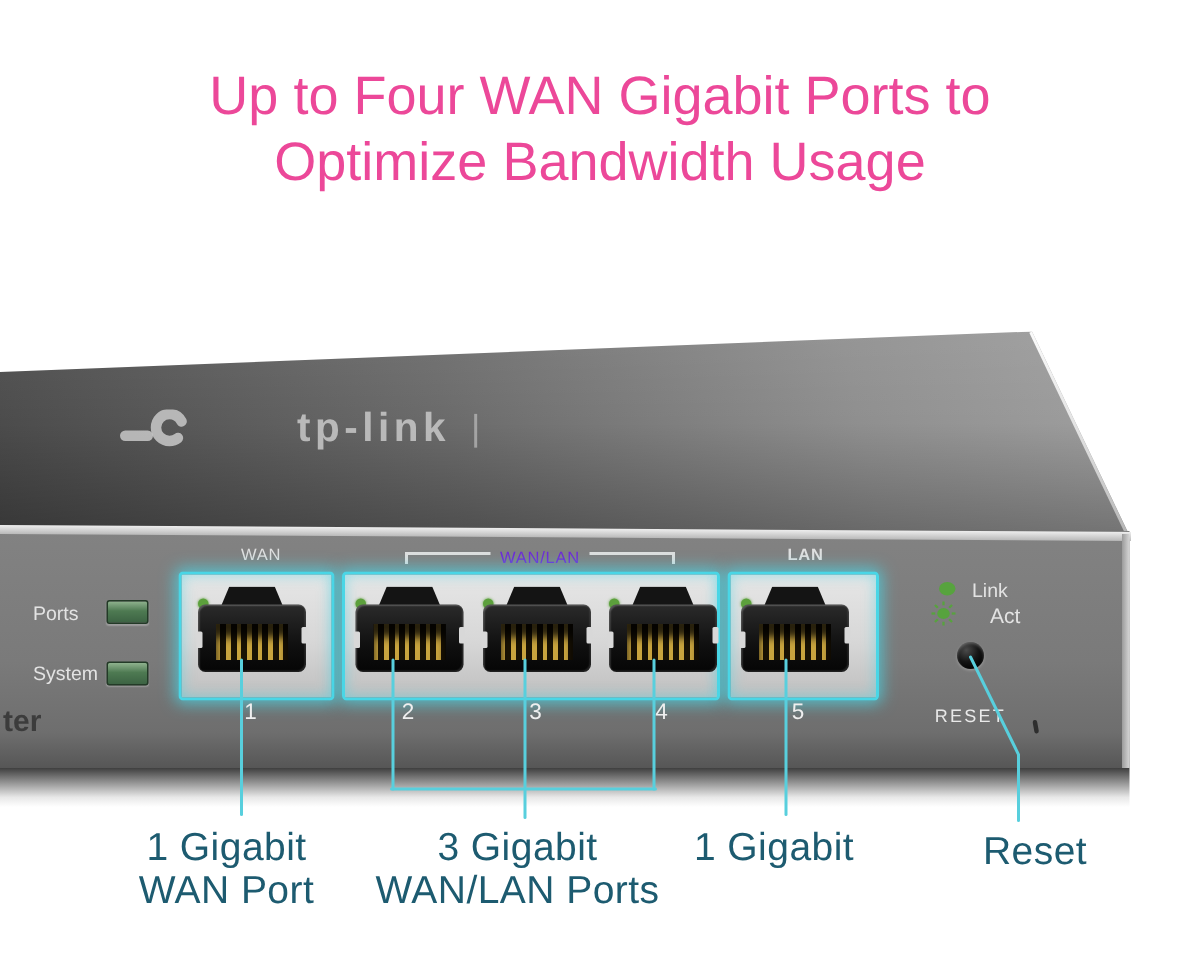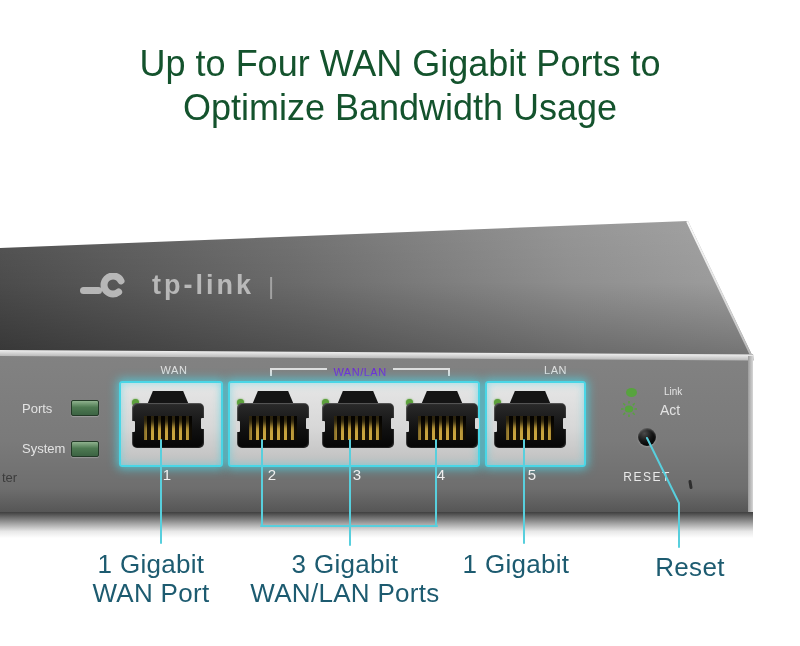"Up to Four WAN Gigabit" .headline { color: #14532d -> #ec4899 }
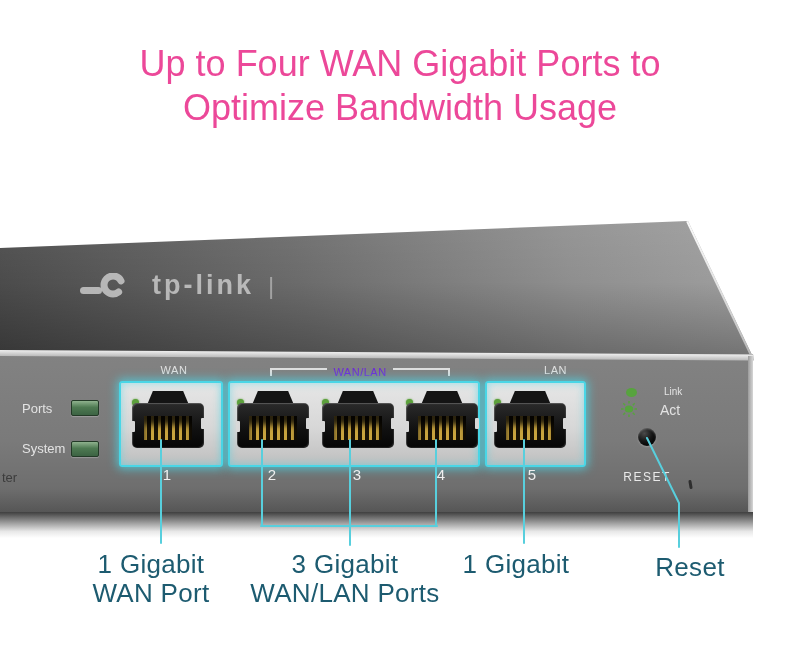"tp-link" .logo-brand { margin-left: none -> 46px }
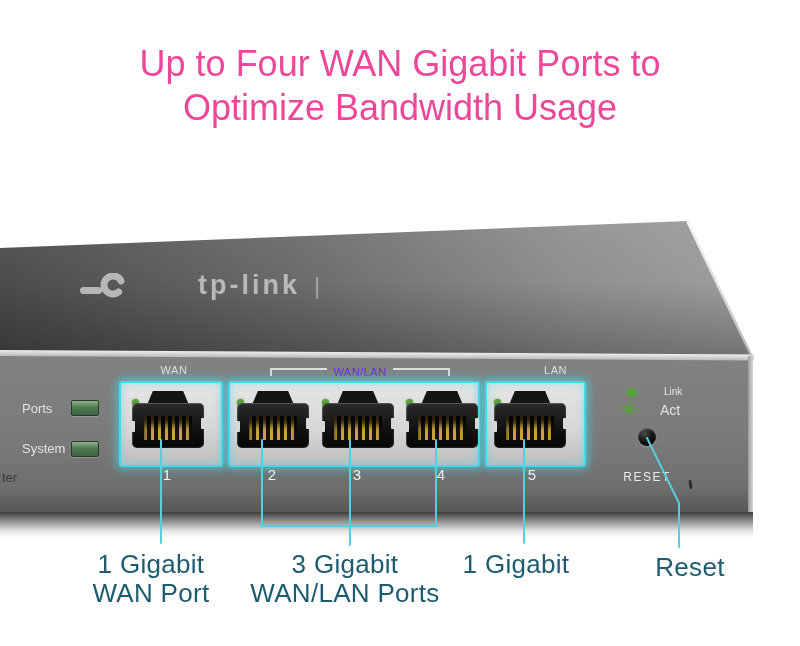"LAN" div.abs { font-weight: none -> bold; text-align: right -> center }
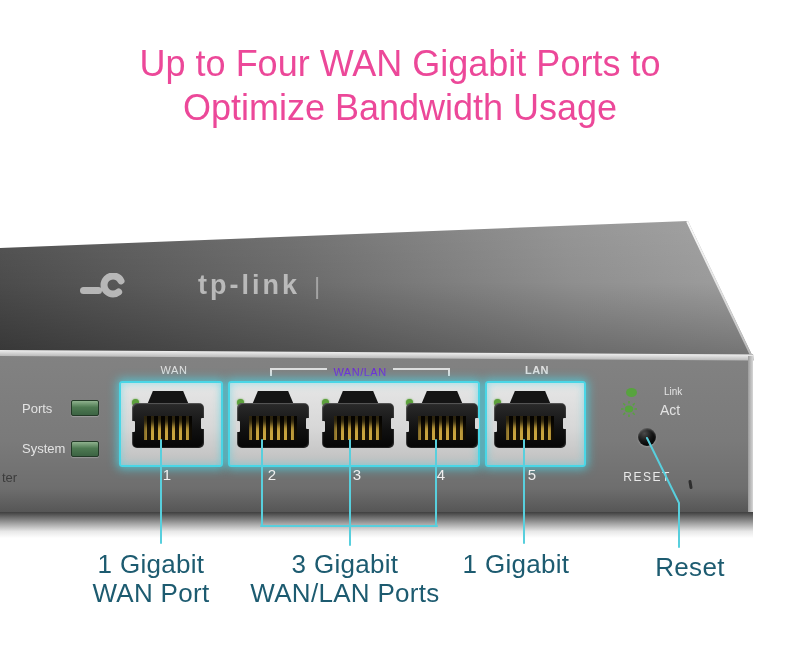"Link" div.abs { font-size: 10px -> 13px; left: 664px -> 648px }
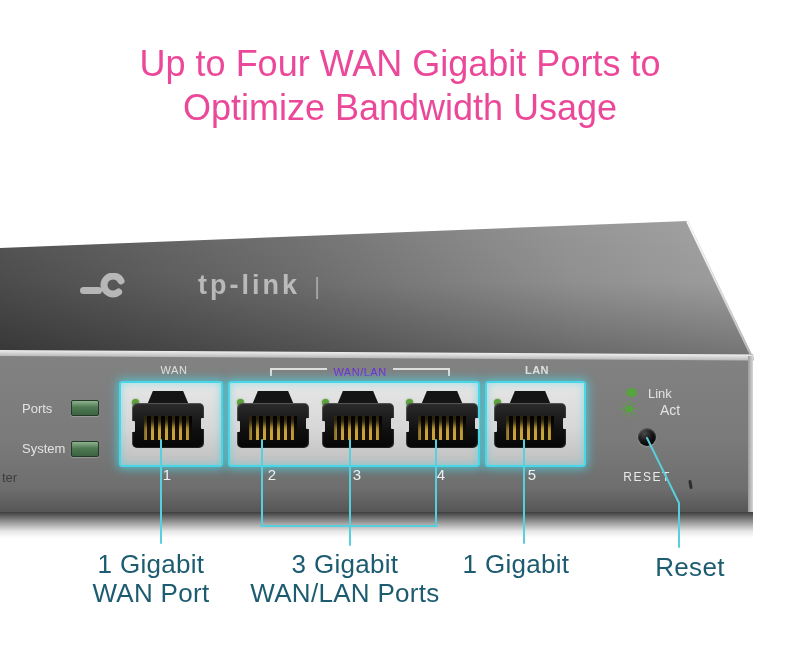"ter" .partial-model { font-size: 13px -> 20px; font-weight: none -> bold }
